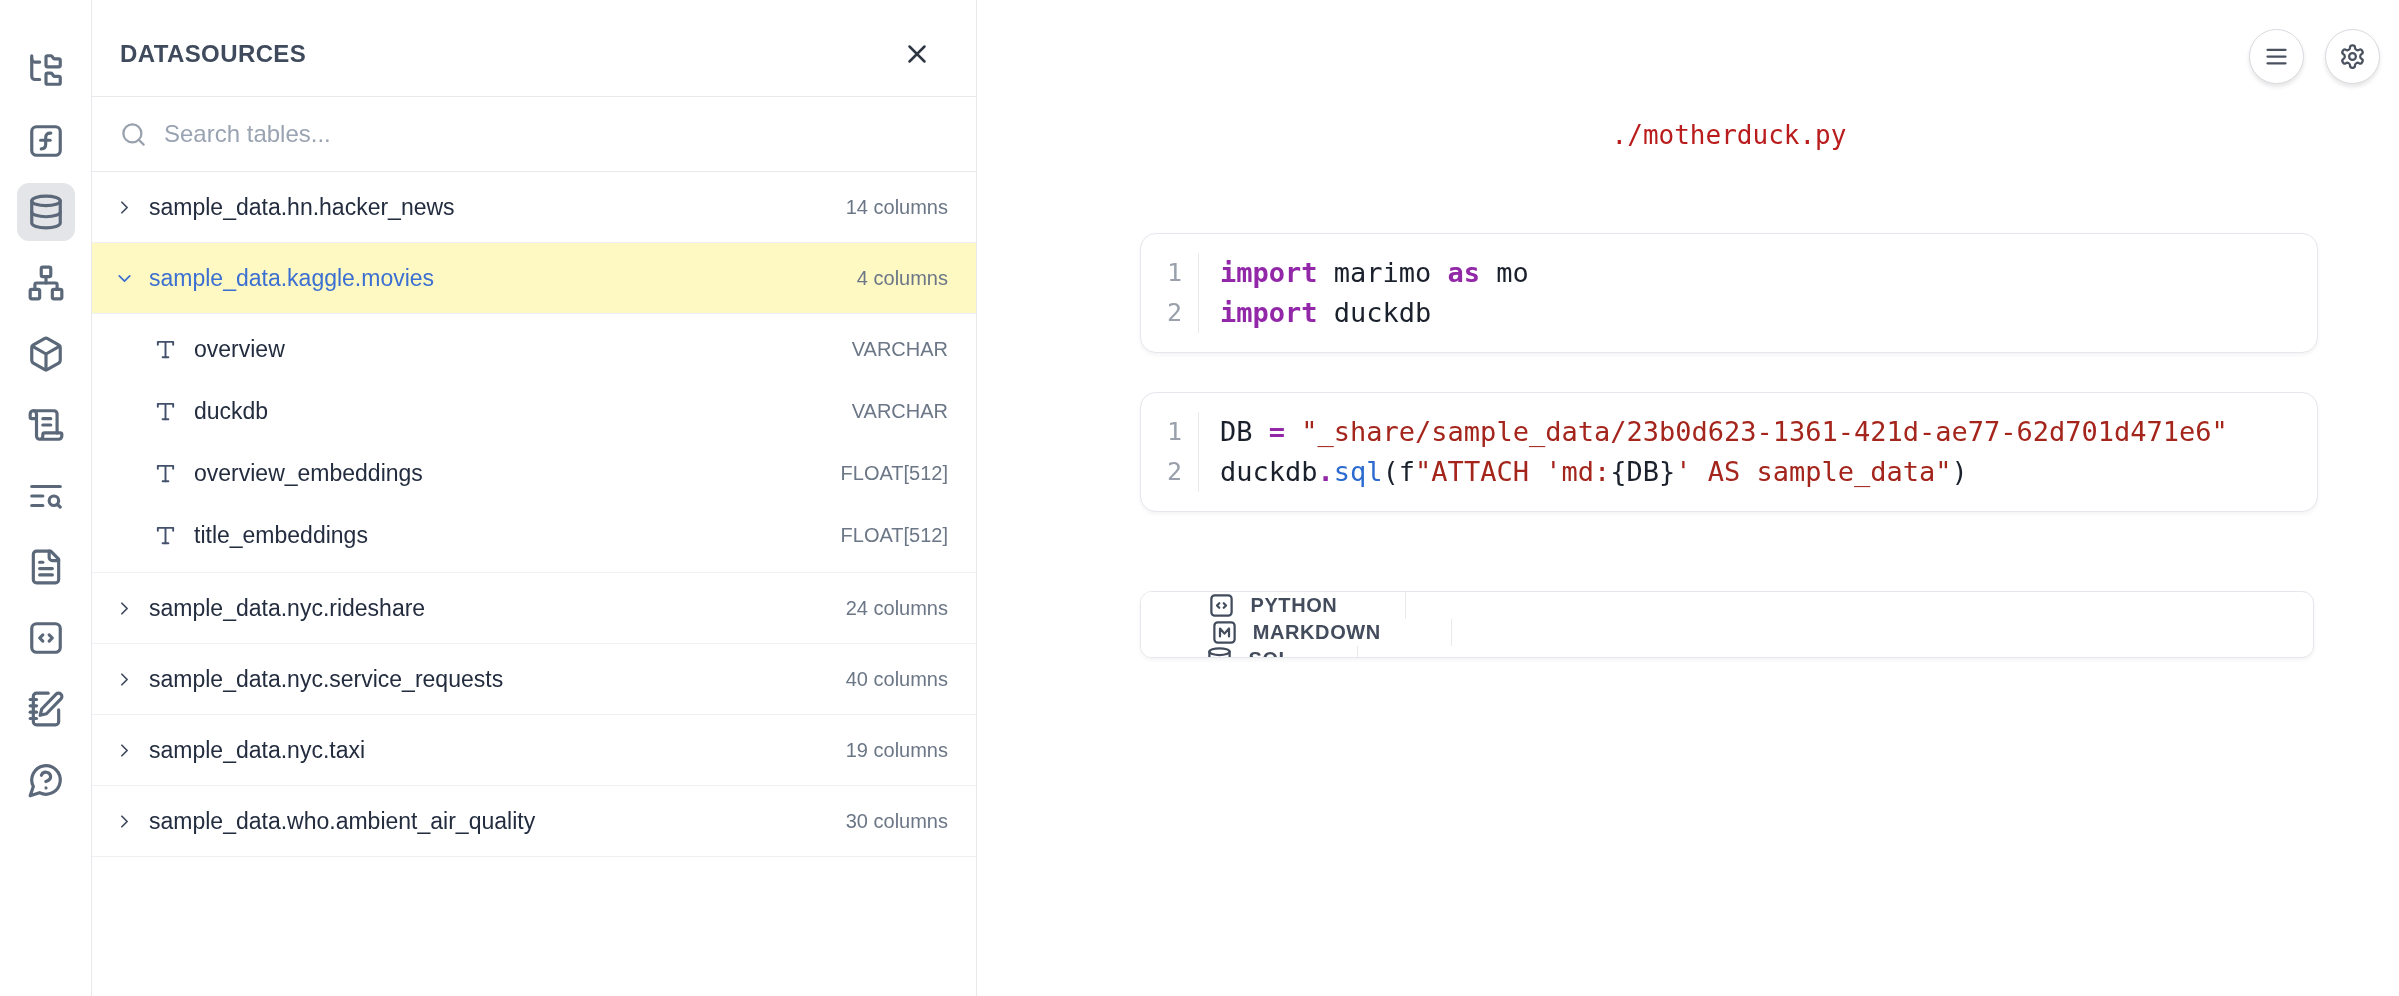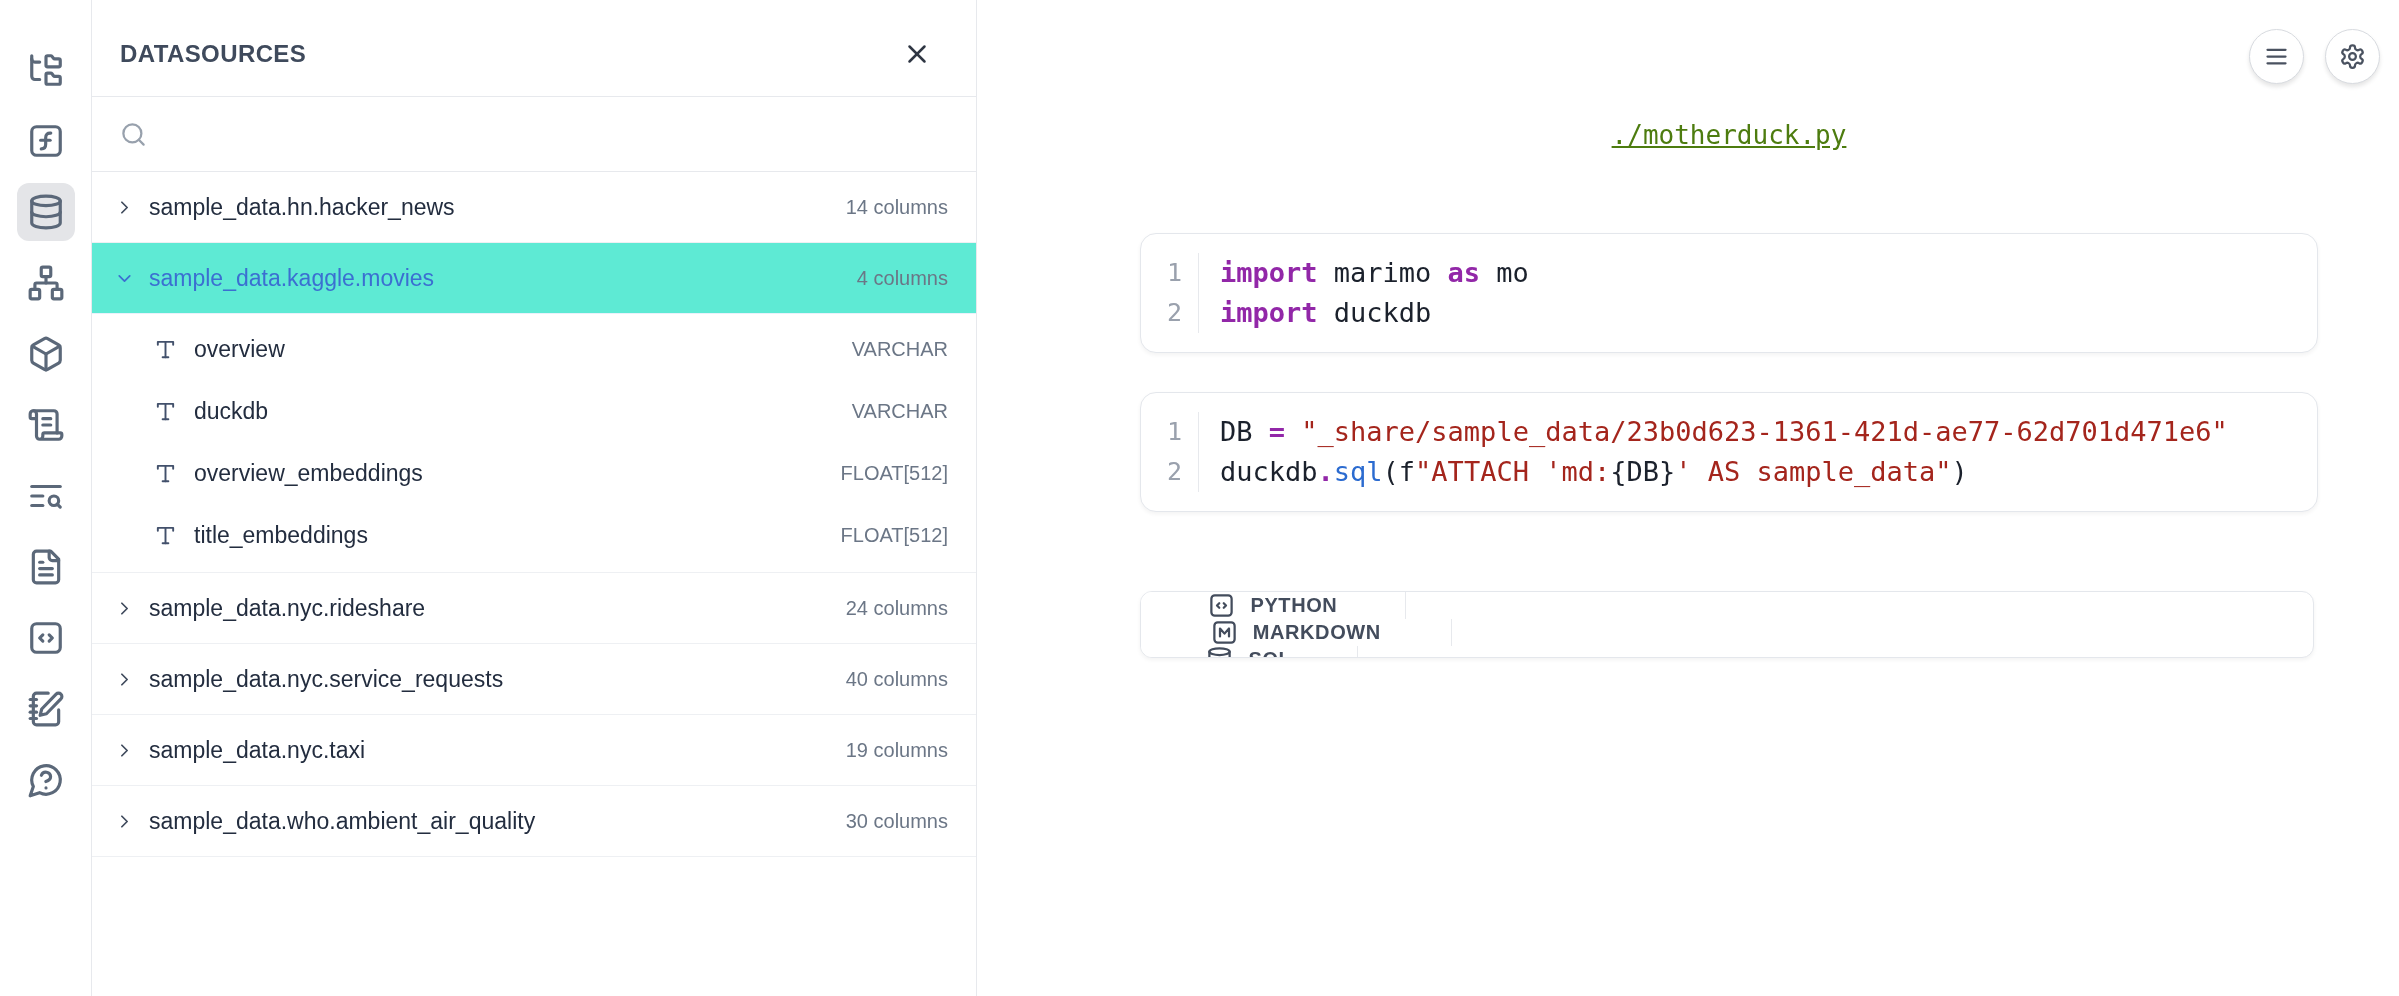"Search tables..." input.search-input { html: none -> <input> }
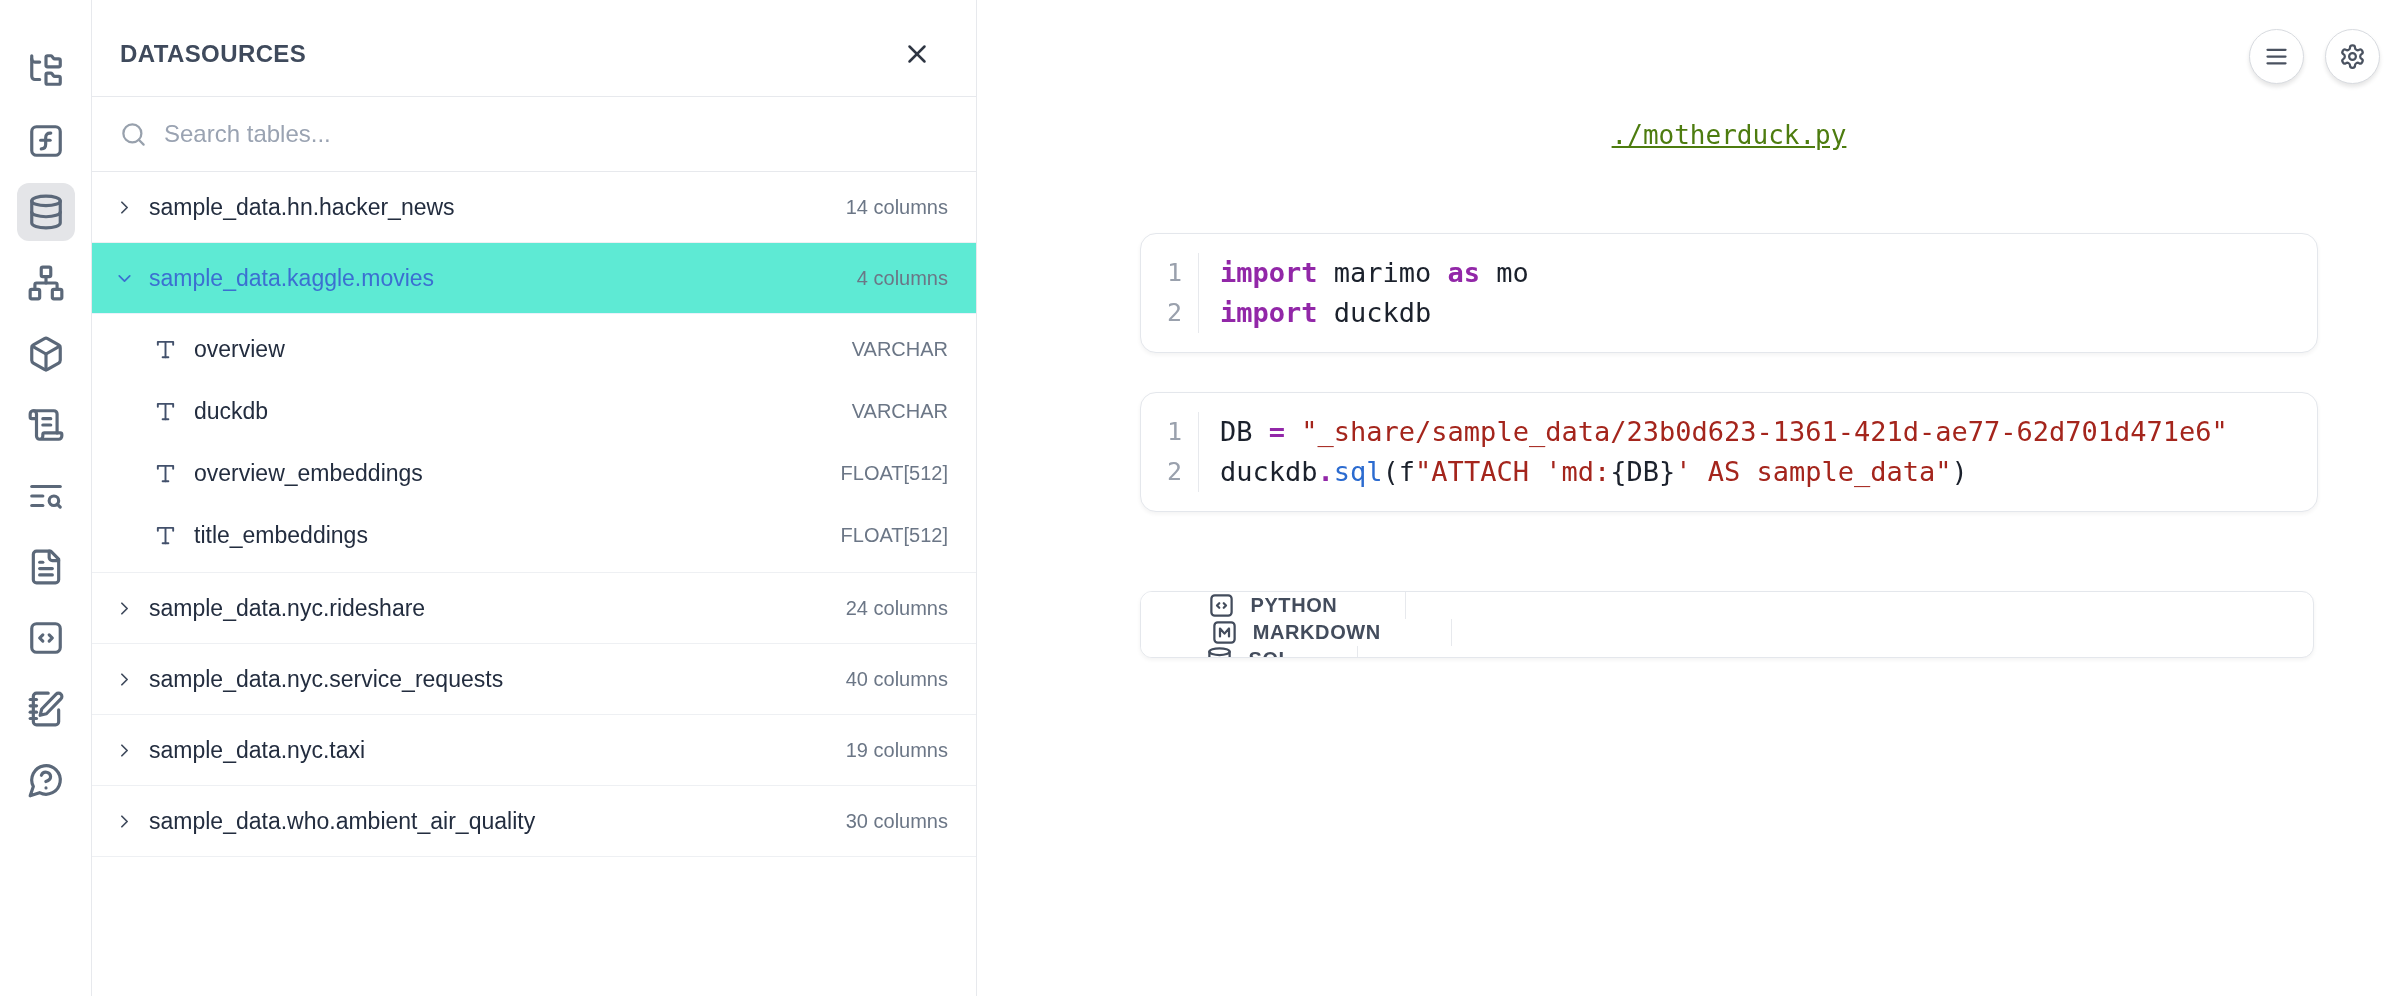"./motherduck.py" .filename { color: #4d7c0f -> #b91c1c; text-decoration: underline -> none }
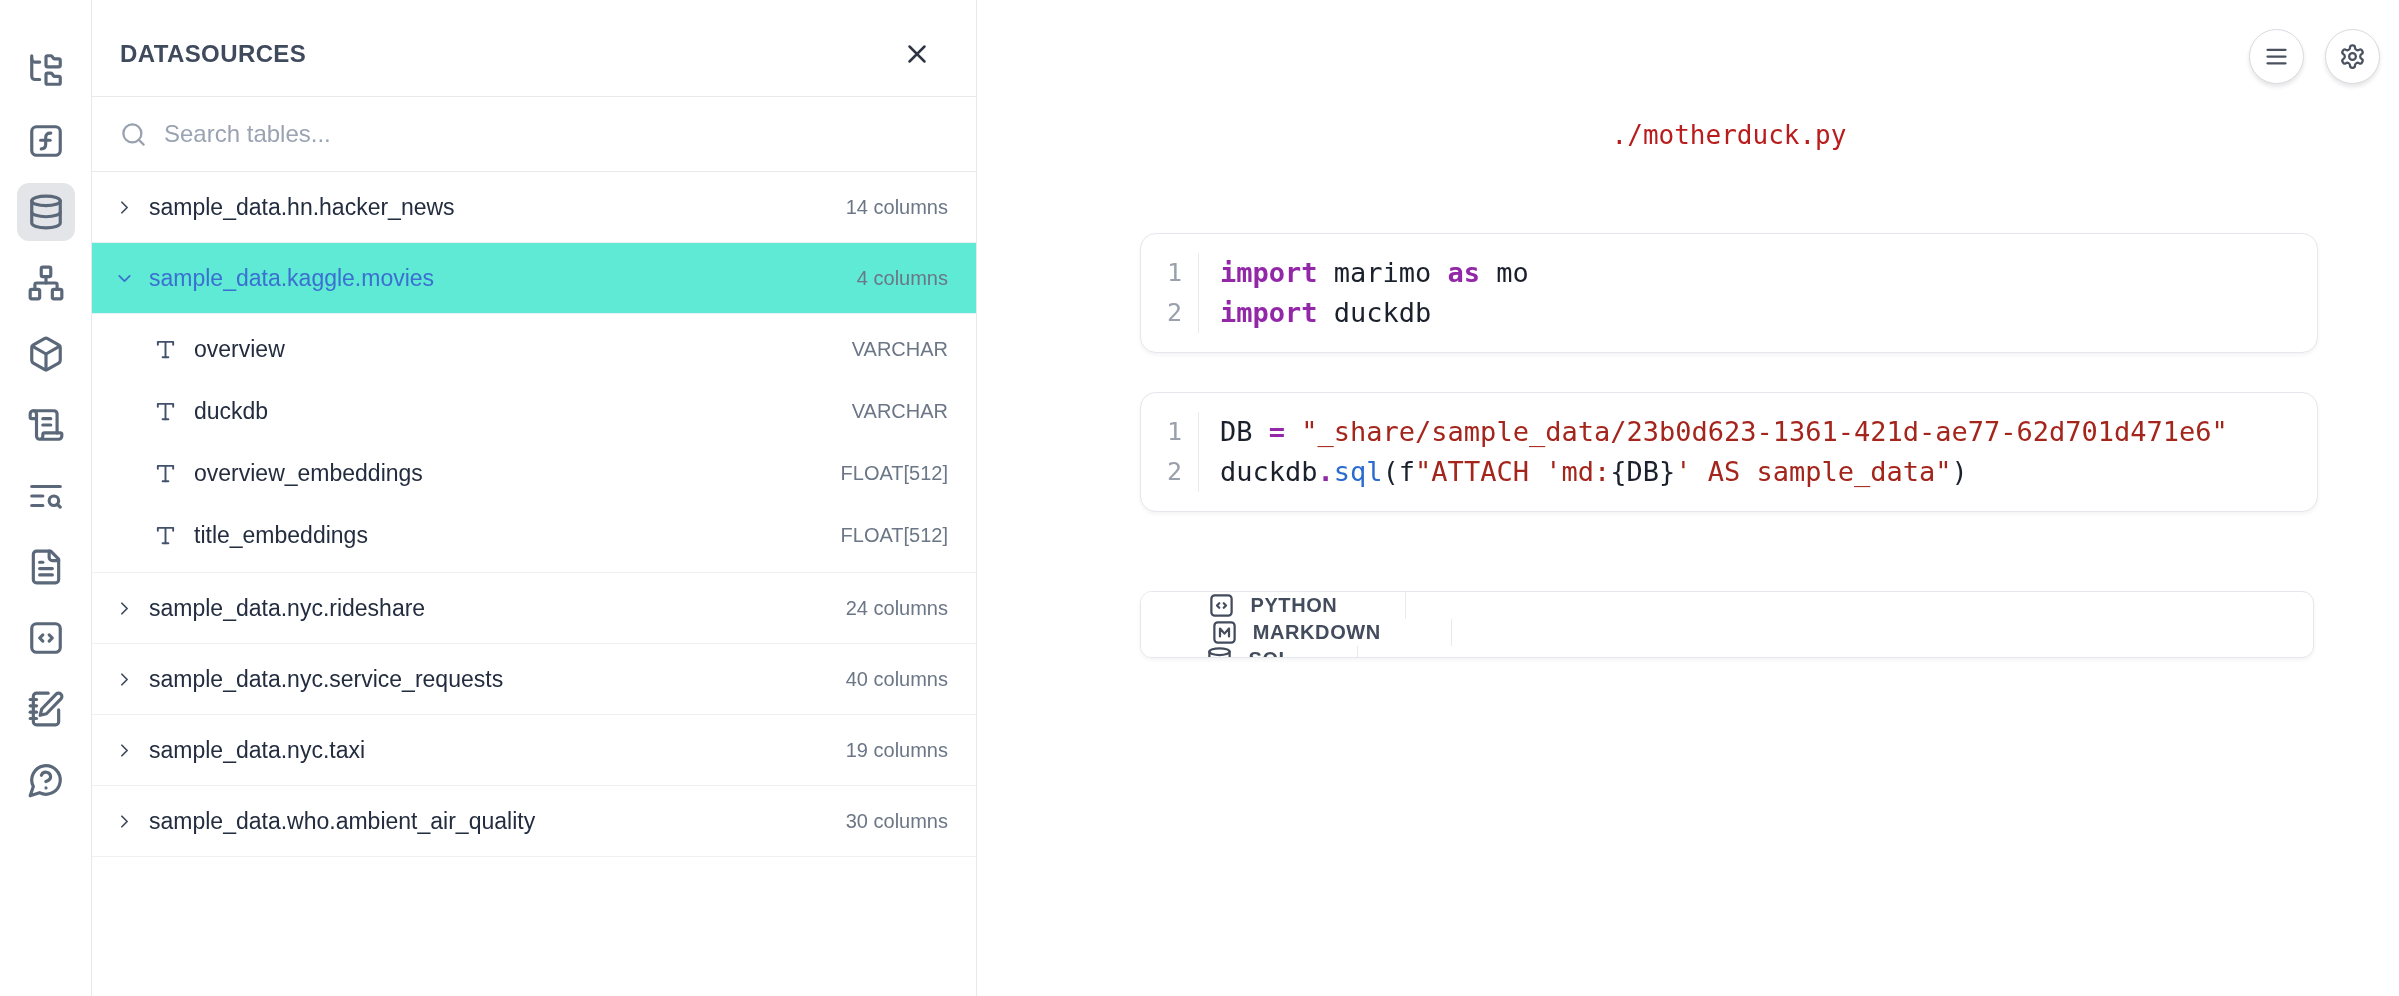"sample_data.kaggle.movies" .tbl-row.selected { background: #5eead4 -> #fef9c3 }
